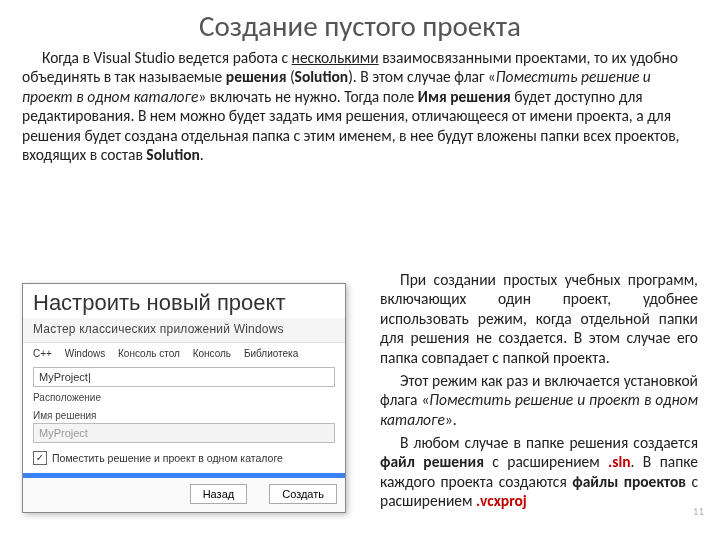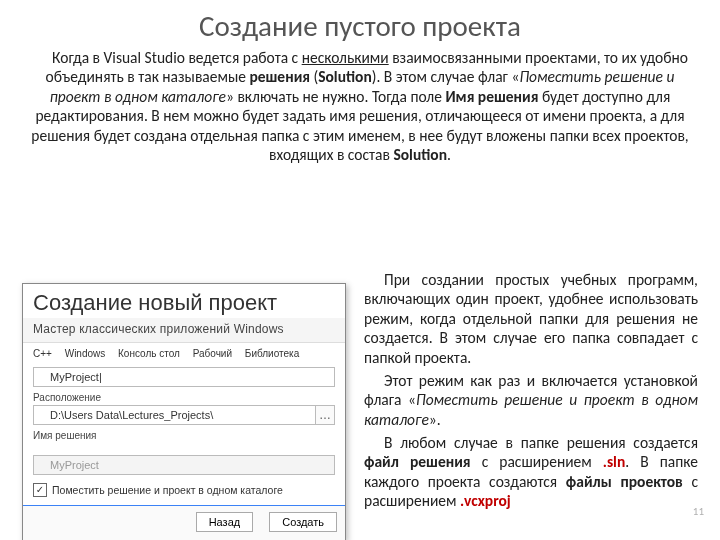"Когда в Visual Studio ведется" .para { text-align: center -> left }
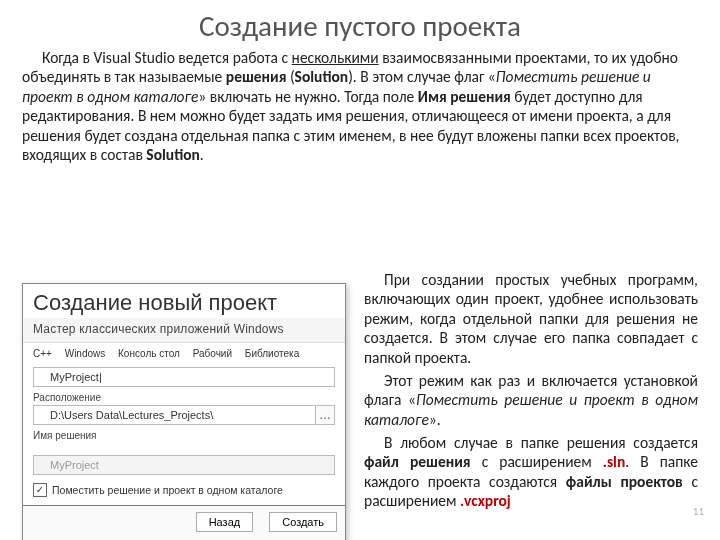"При создании простых учебных программ," .right-col { left: 364px -> 380px }
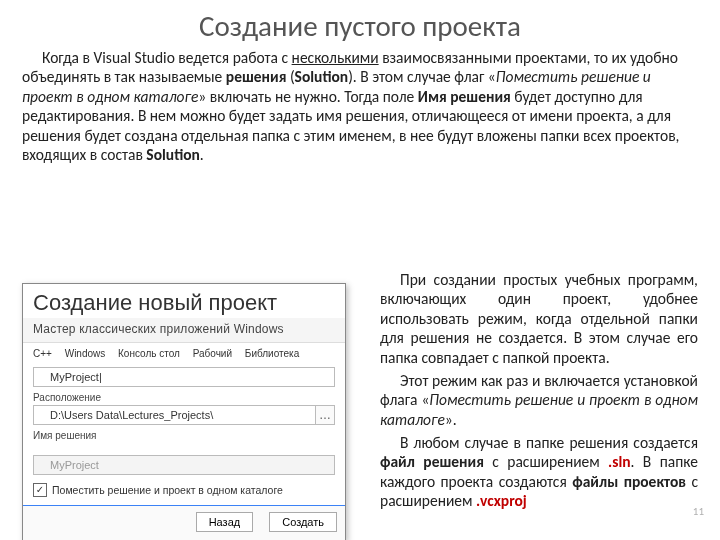"Создание новый проект" div.dlg-title { text: Создание -> Настроить }
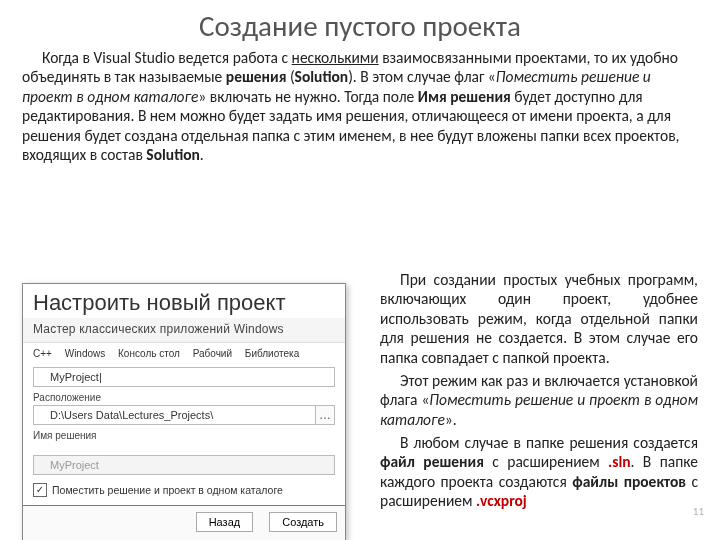"Рабочий" span { text: Рабочий -> Консоль }
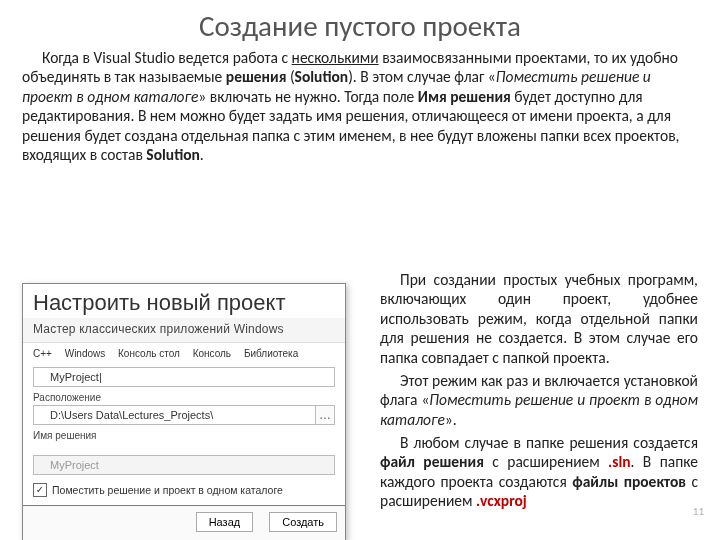"MyProject|" .field-input { padding: 3px 16px -> 3px 5px }
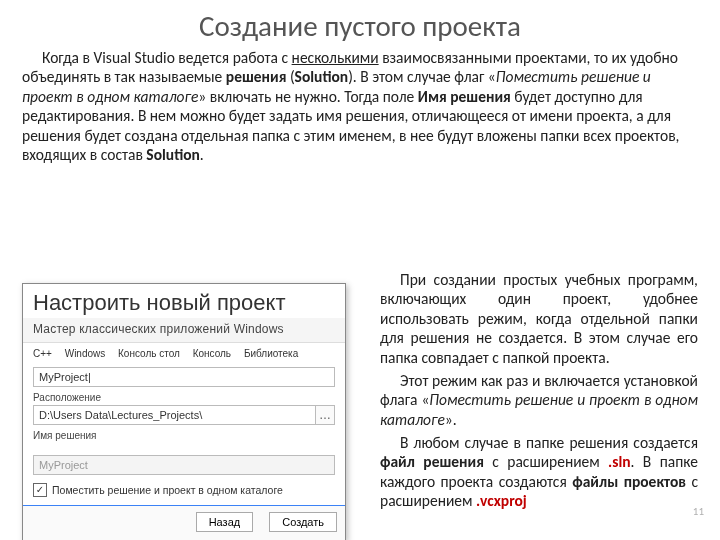"D:\Users Data\Lectures_Projects\" div.browse-row { html: <div> <input> <div>…</div> </div> -> none }
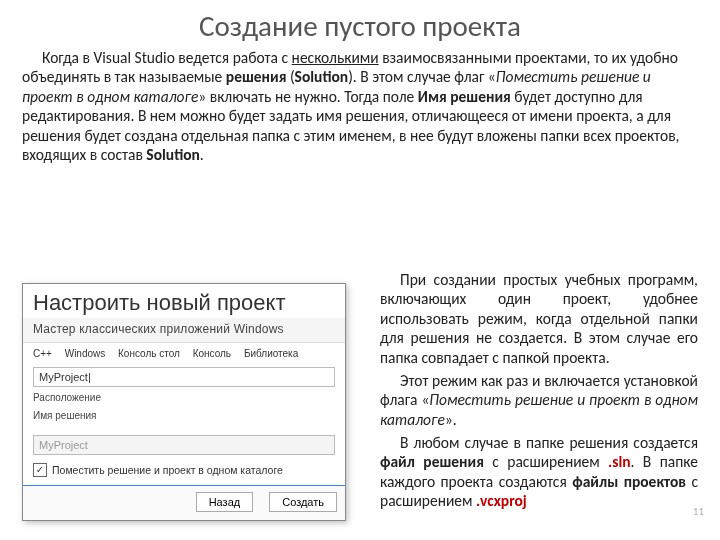"MyProject" .field-input.disabled { margin-top: 12px -> none }
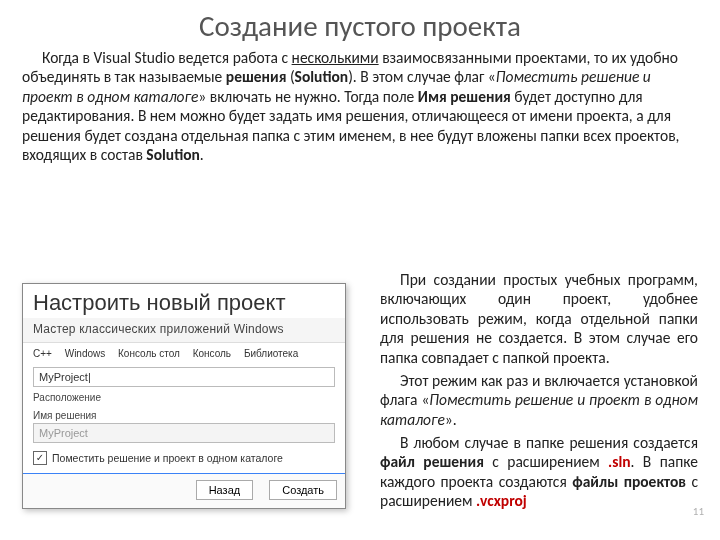"Назад" .dlg-buttons { border-top: 1px solid #3b82f6 -> 5px solid #3b82f6; gap: 16px -> 22px }
